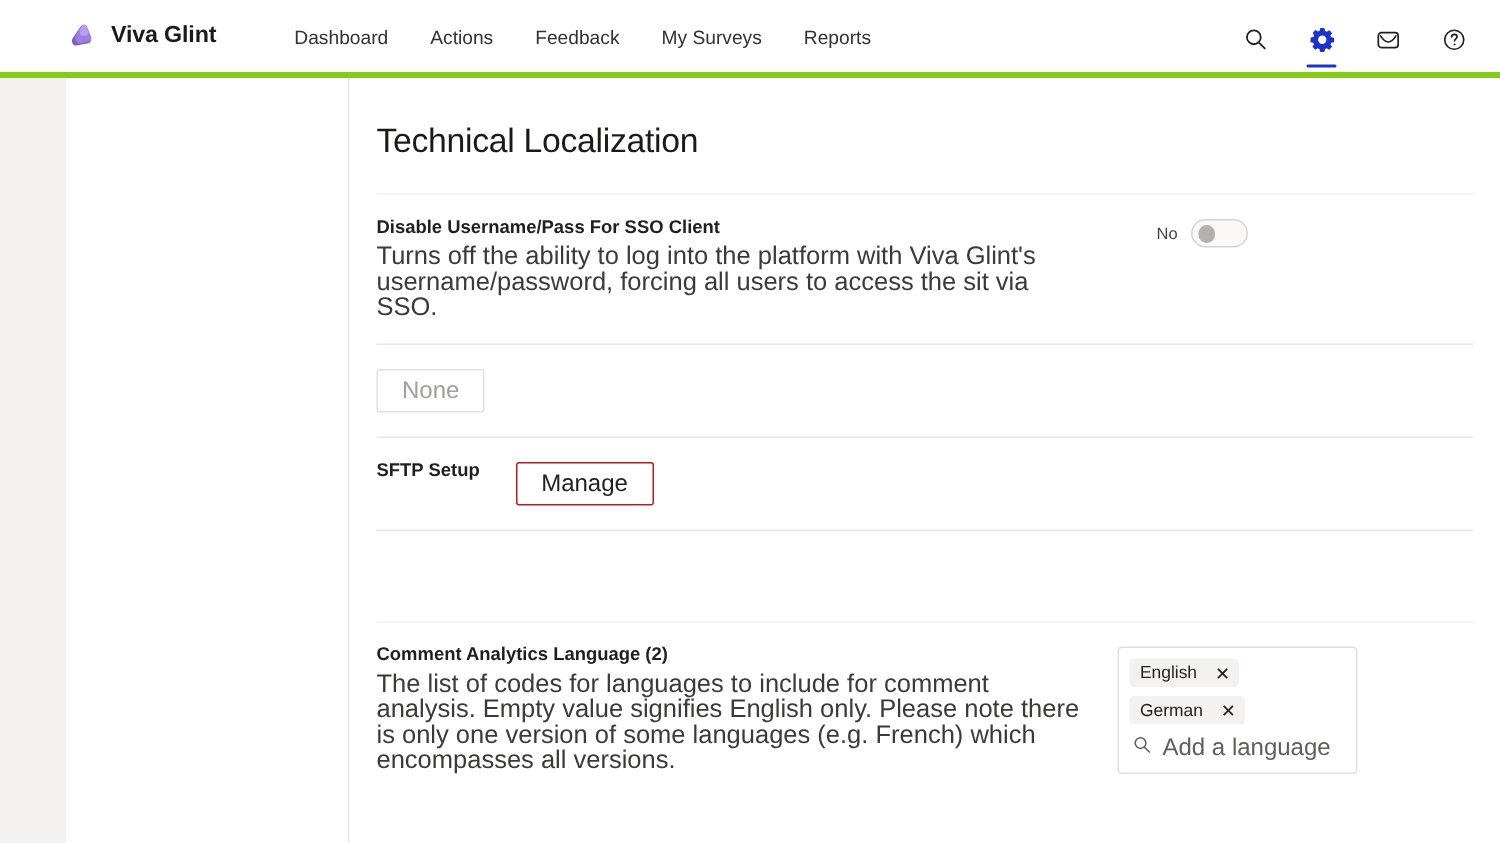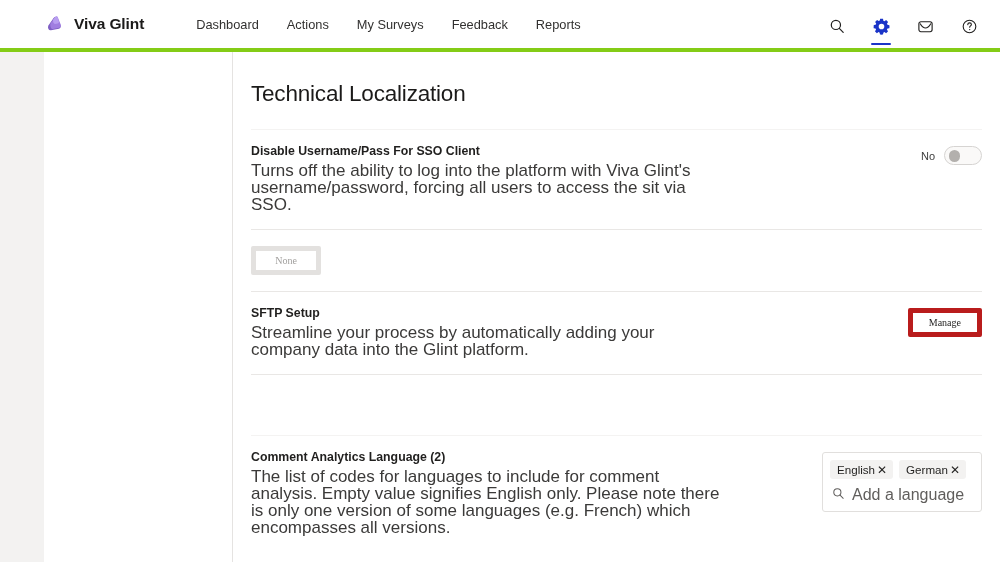"My Surveys" a { order: before "Feedback" -> after "Feedback" }
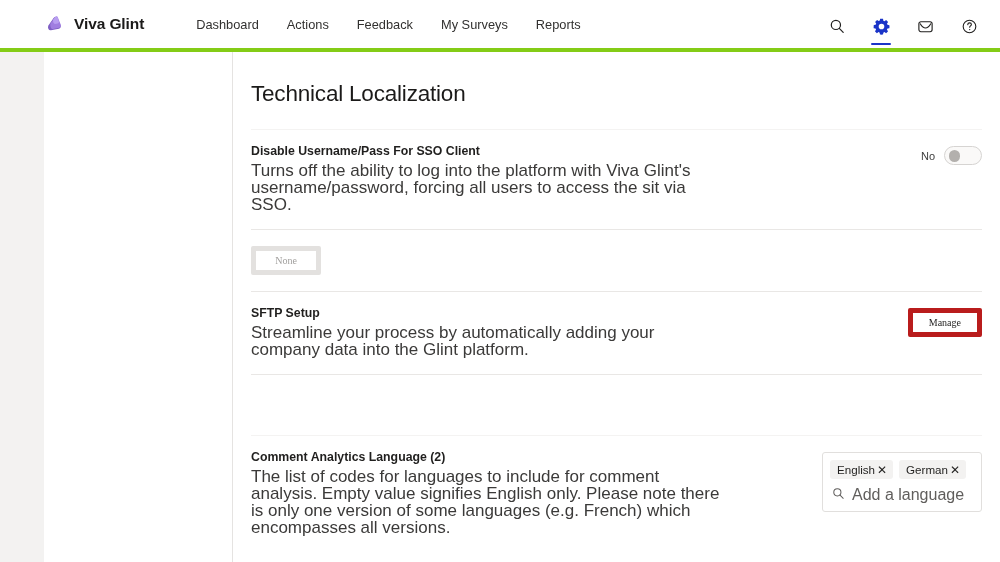"Disable Username/Pass For SSO Client" .setting-row { justify-content: space-between -> flex-start }
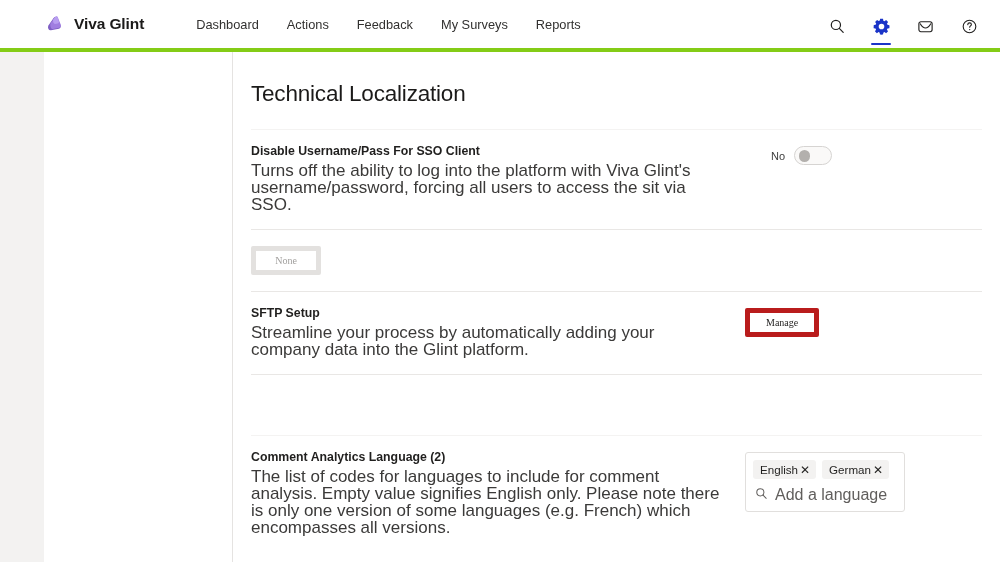"None" .btn { border: 5px solid #b91c1c -> 1px solid #b91c1c; font-family: Liberation Serif, serif -> Liberation Sans, sans-serif; font-size: 10px -> 16px }
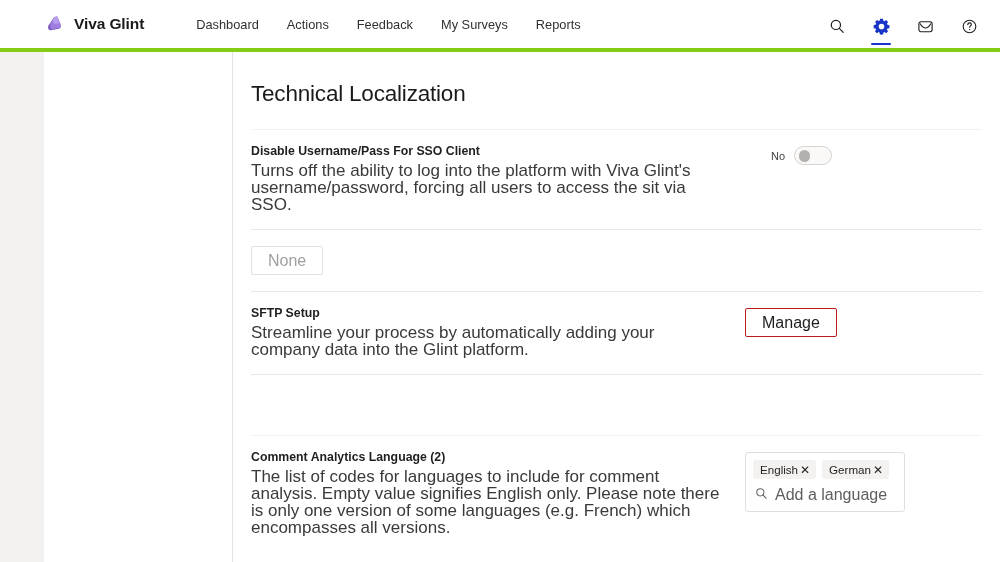"Streamline your process by automatically" div.setting-desc { html: <div>Streamline your process by automatically adding your company data into the Glint platform.</div> -> none }
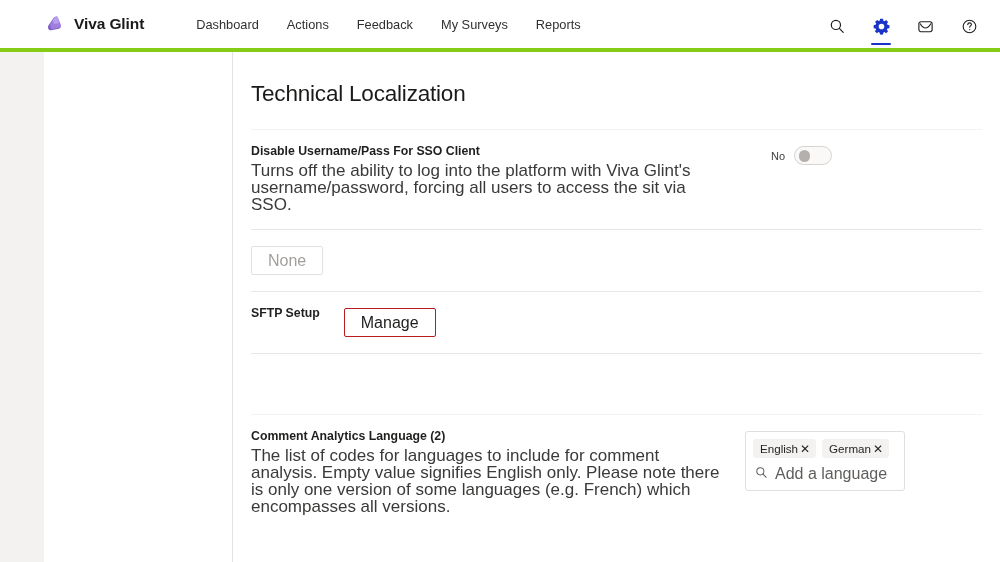"English" .chip { gap: 2px -> 12px }
